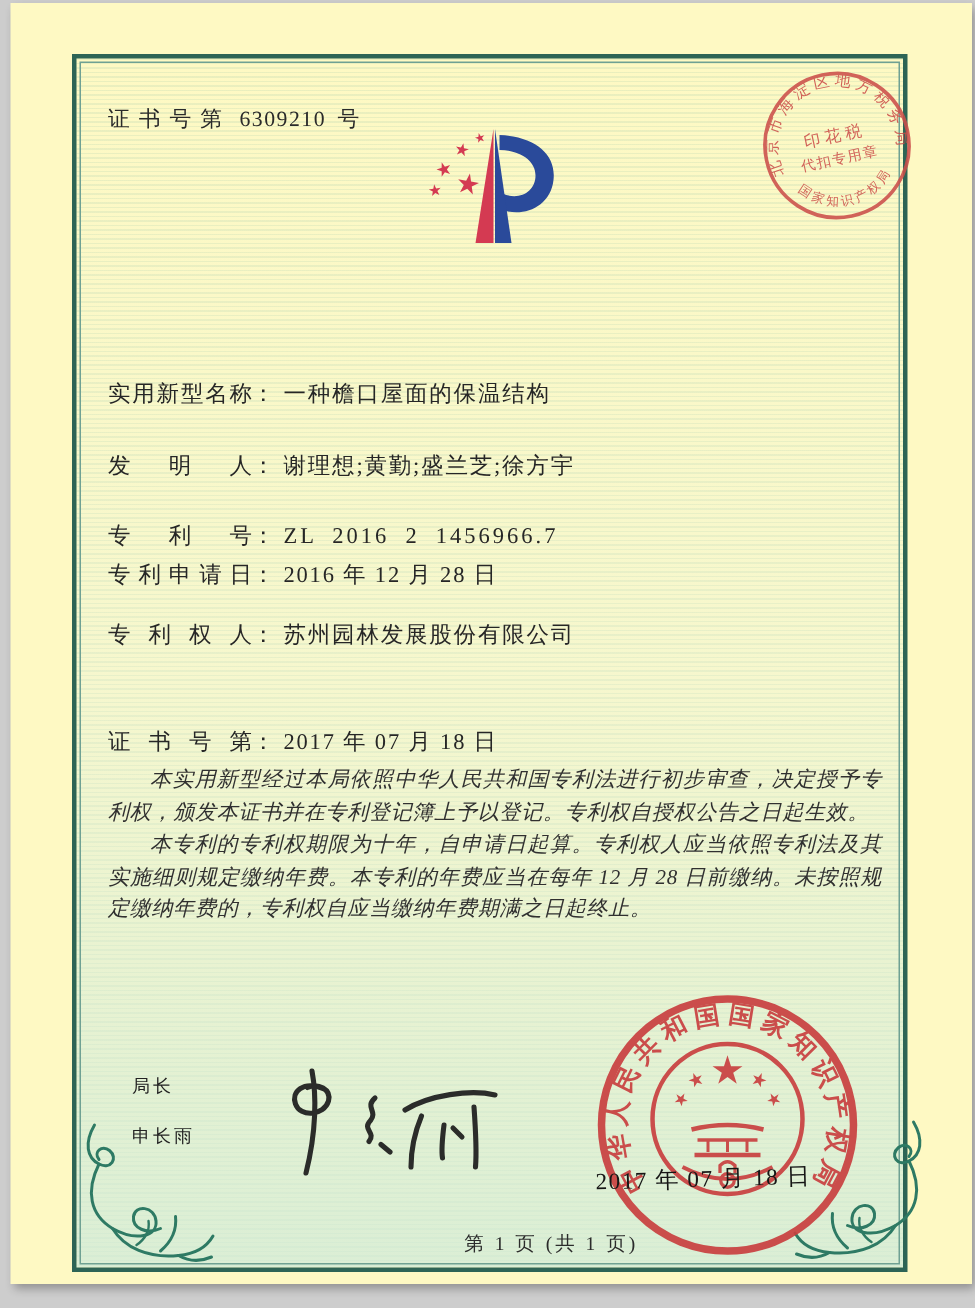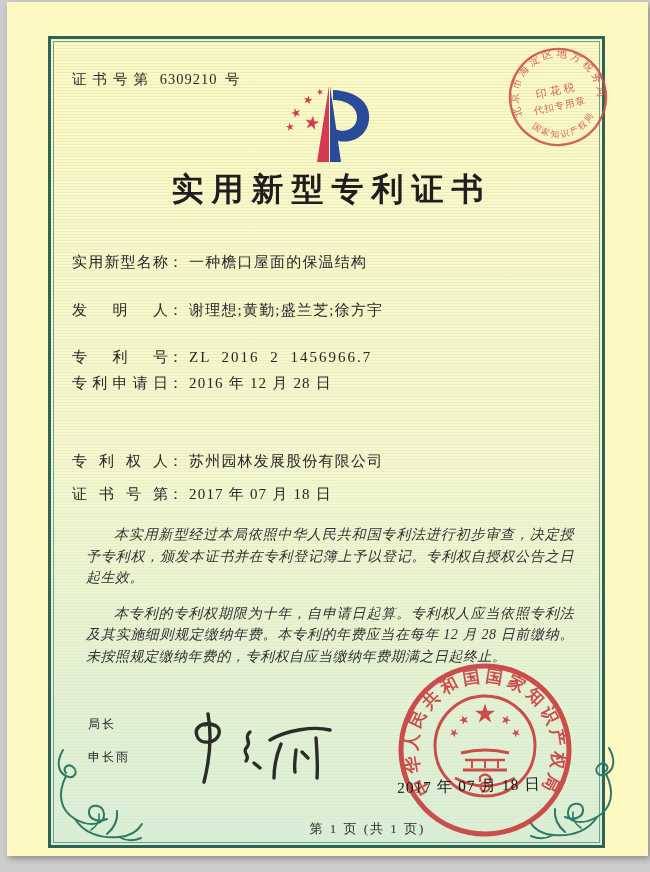"实用新型专利证书" div.title { html: <div>实用新型专利证书</div> -> none }
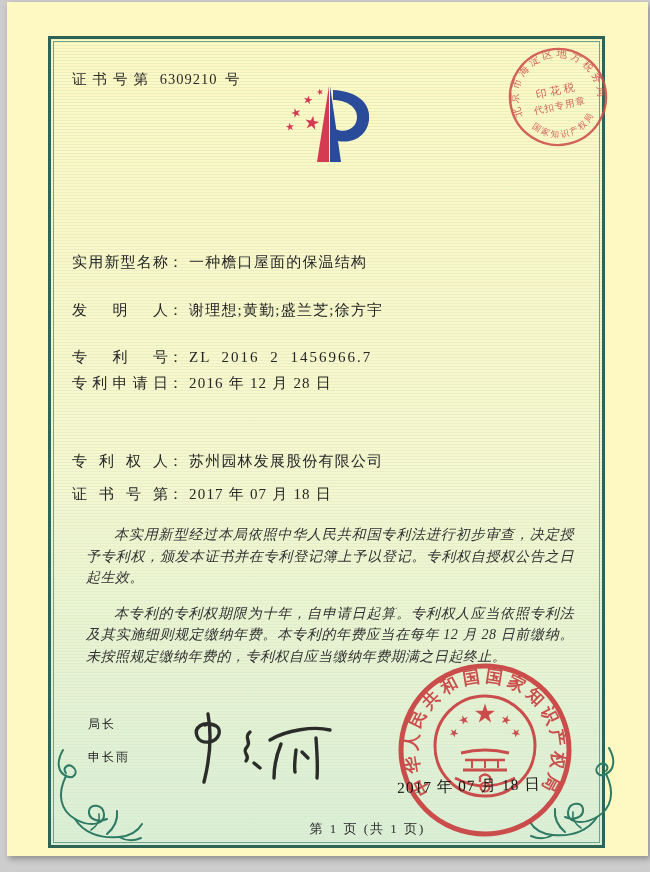"专利权人： 苏州园林发展股份有限公司" div.field-row { top: 450px -> 412px }
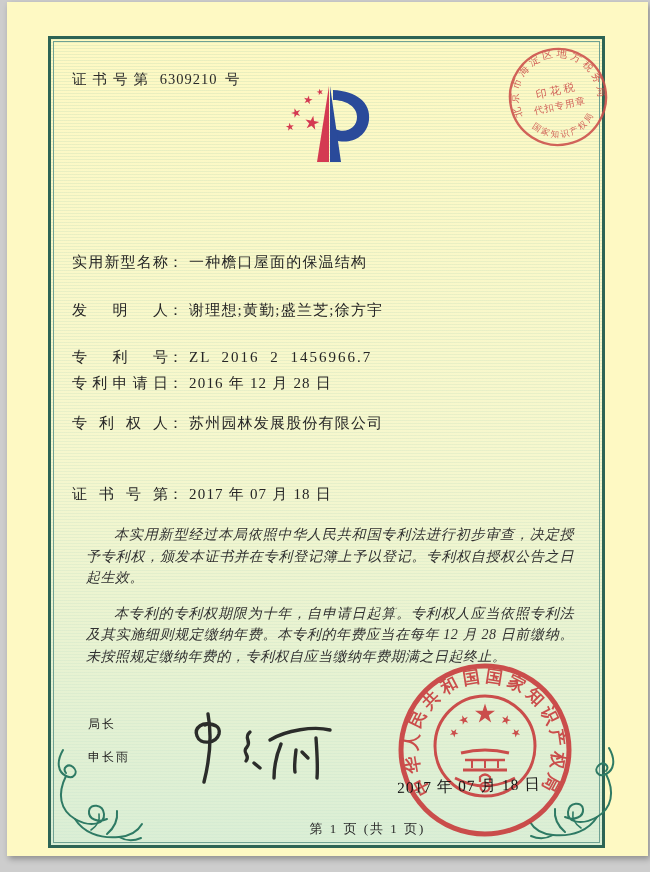"本实用新型经过本局依照中华人民共和国专利法进行初步审查，决定授予专利权，颁发本证" .paras p { margin: 14px -> 0 }
